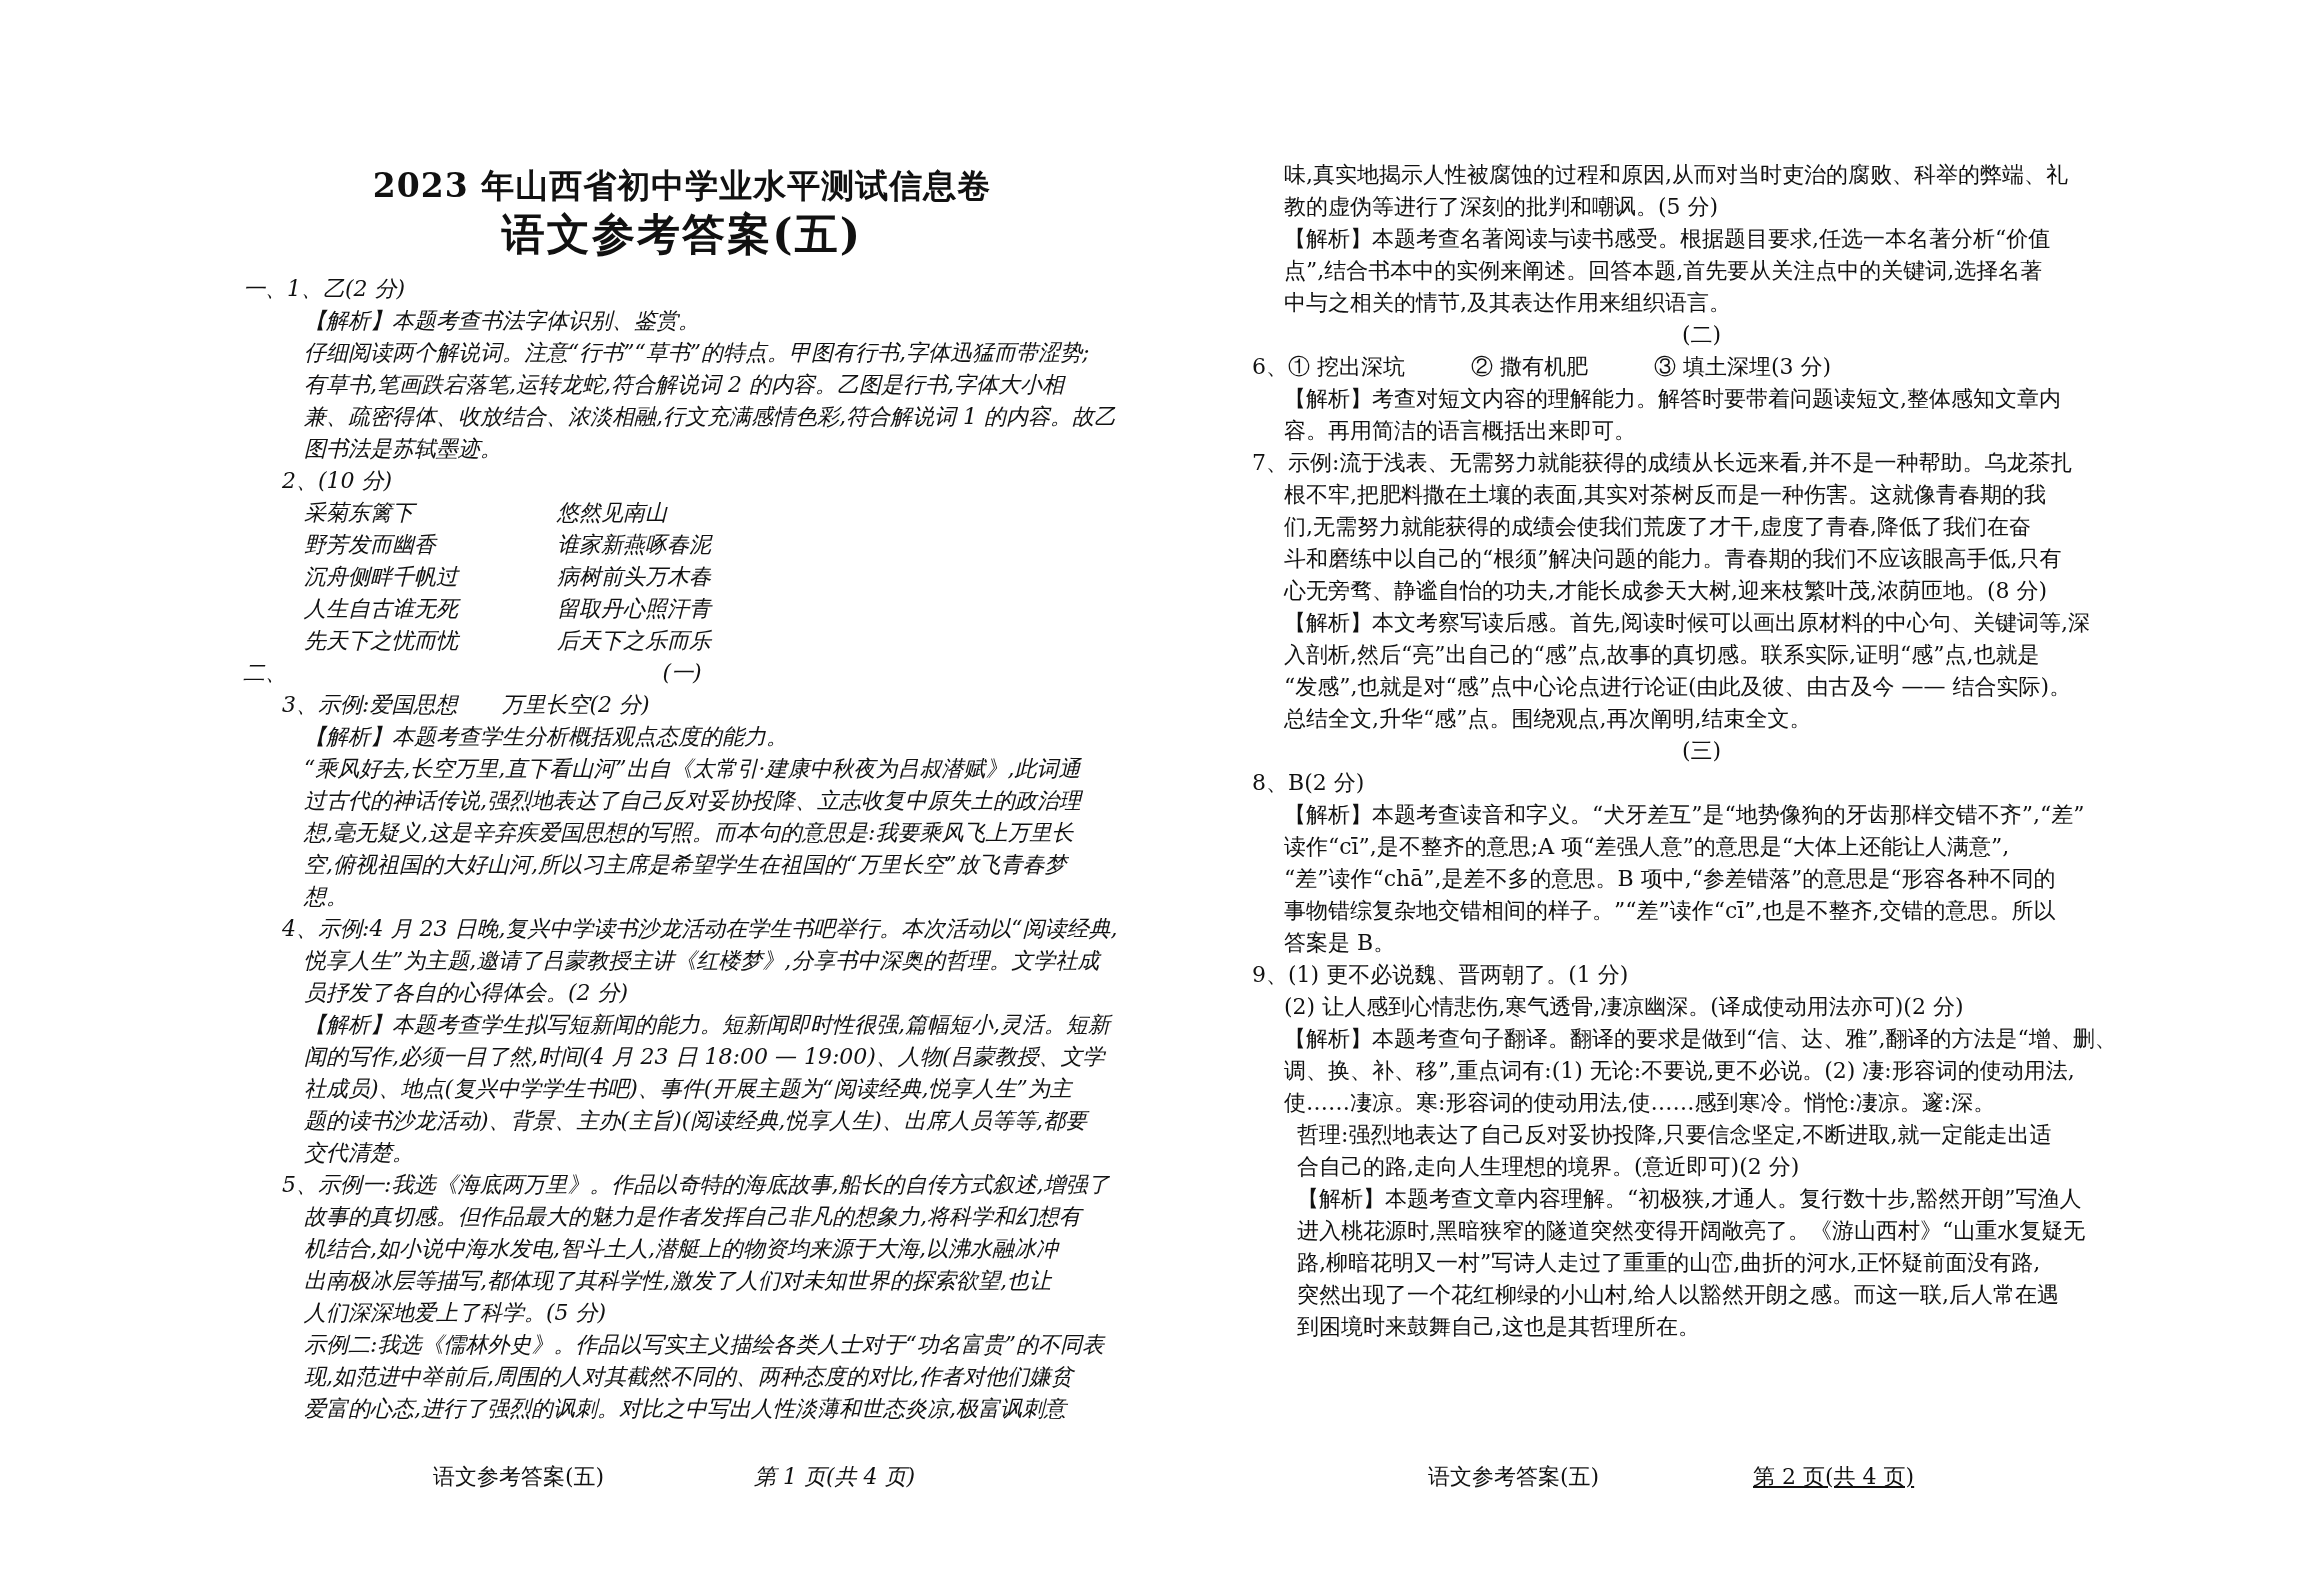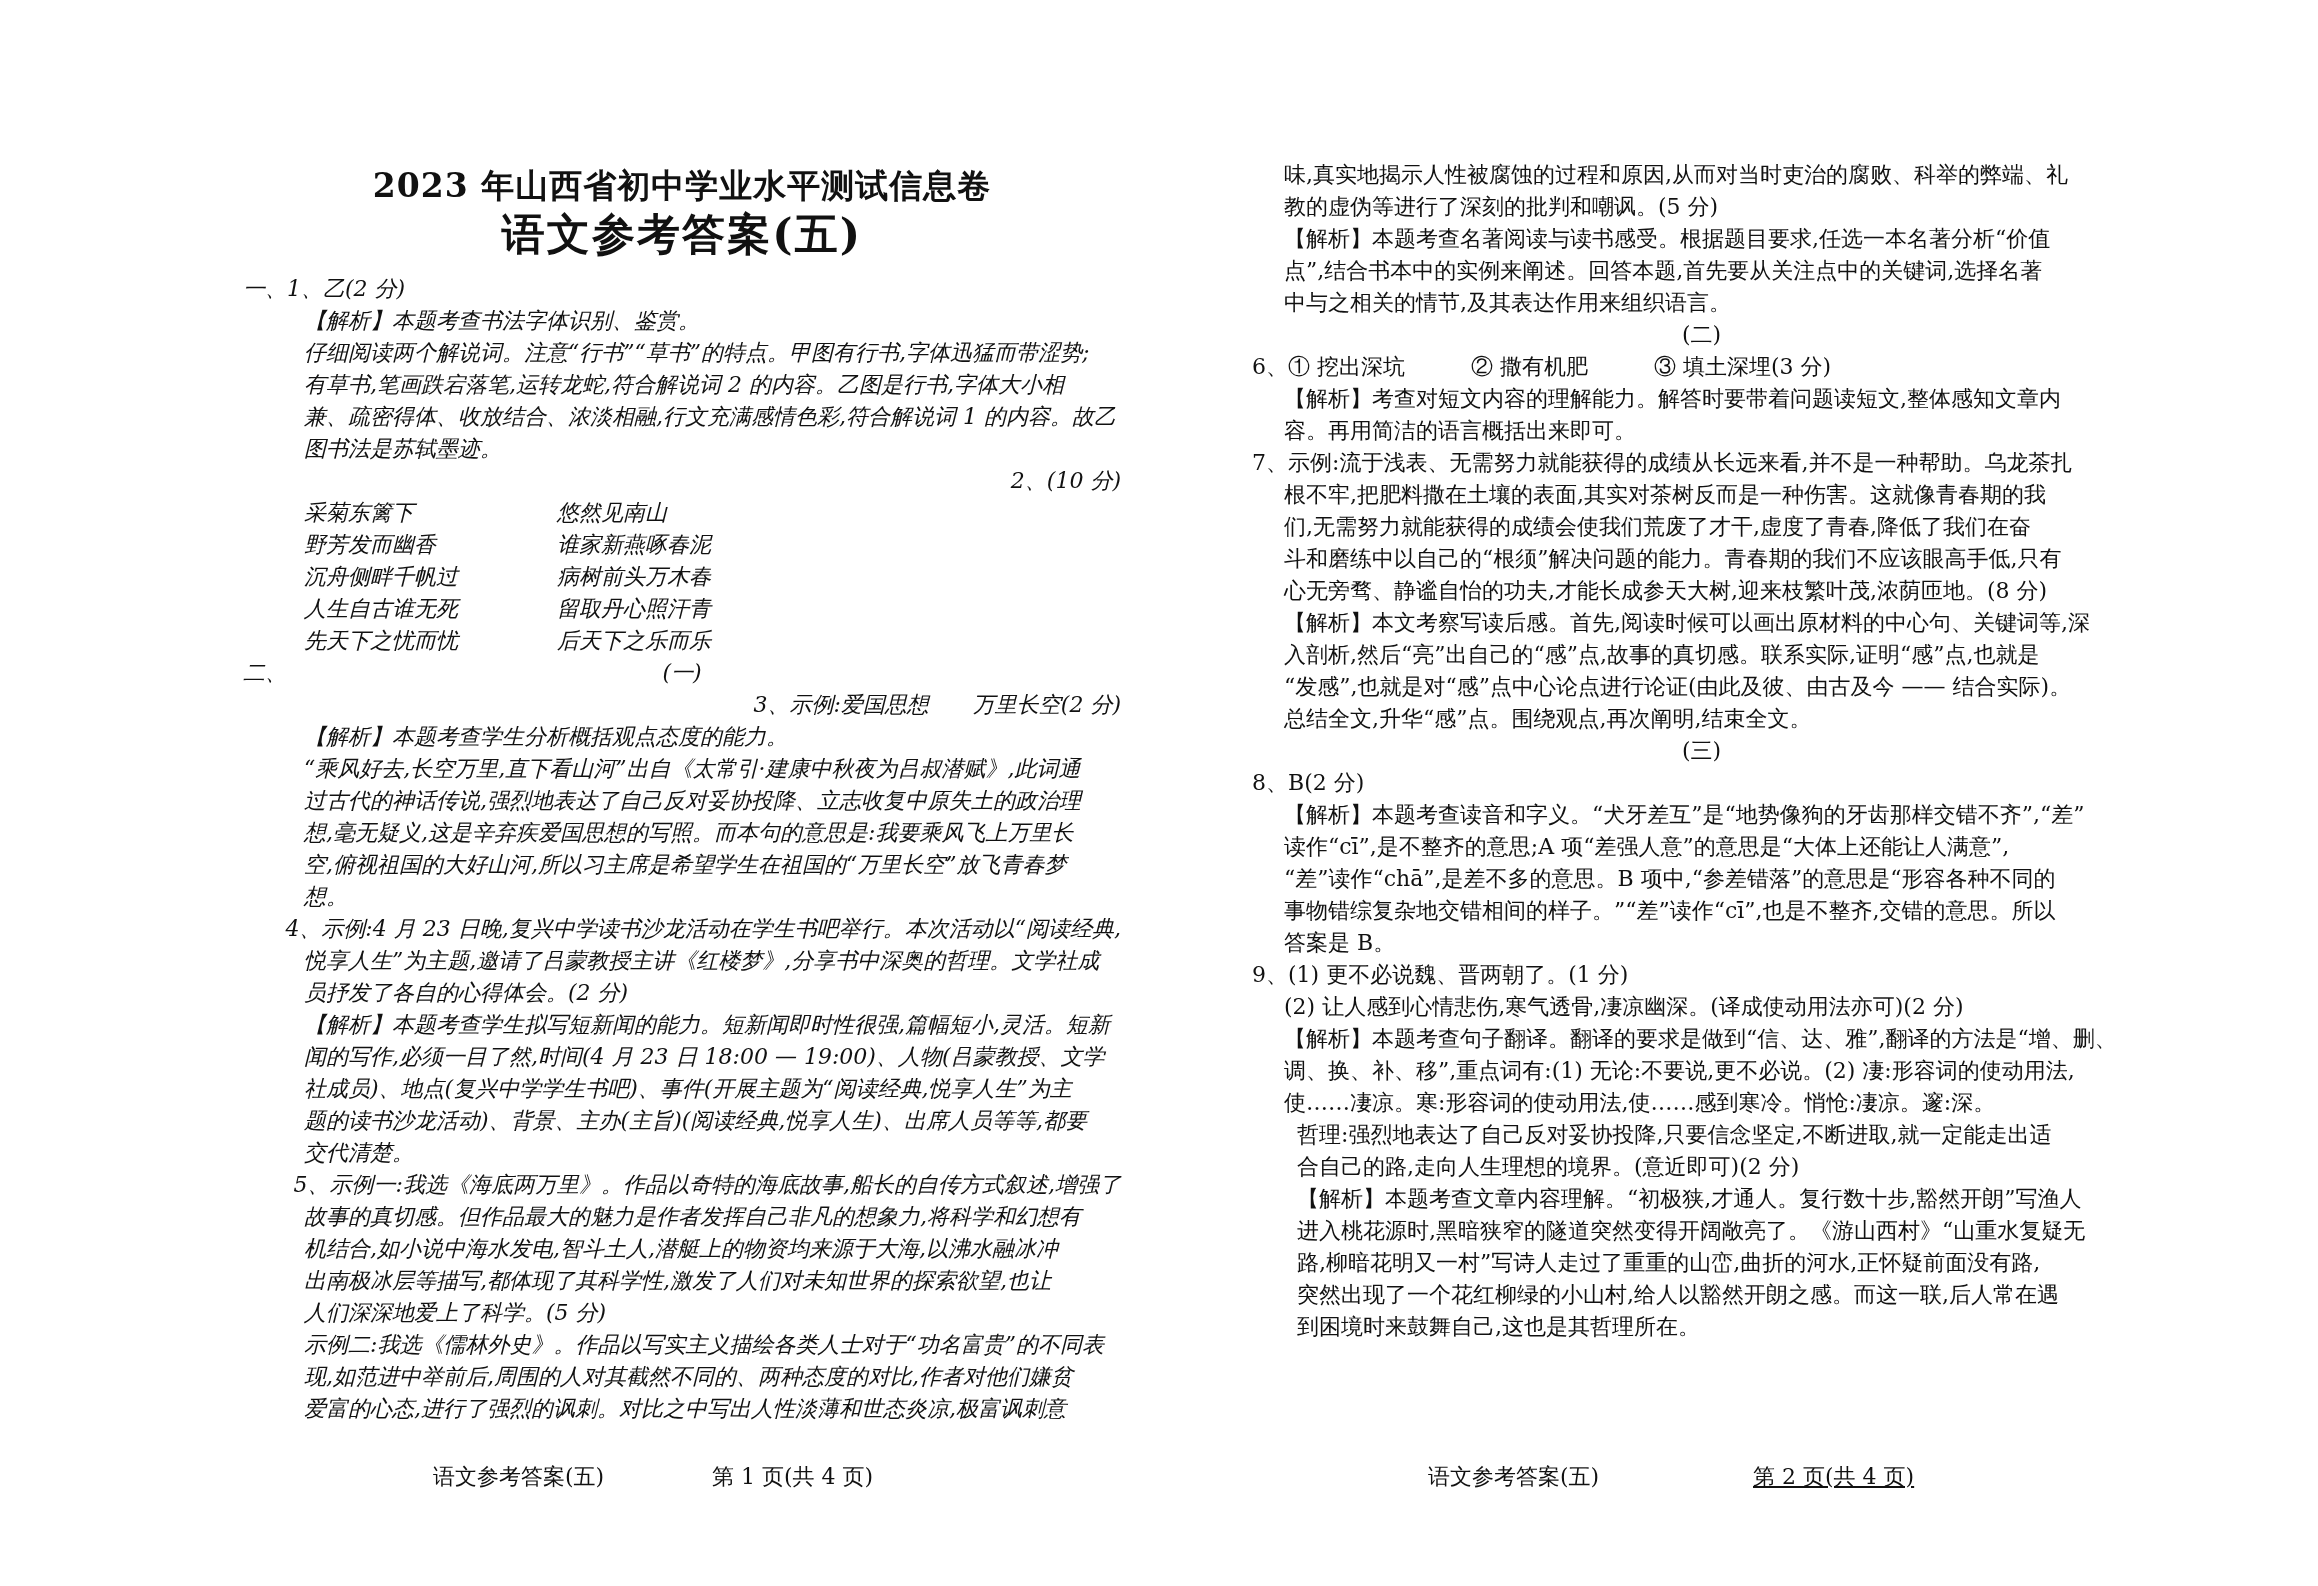"2、(10 分)" .i1 { text-align: right -> none }
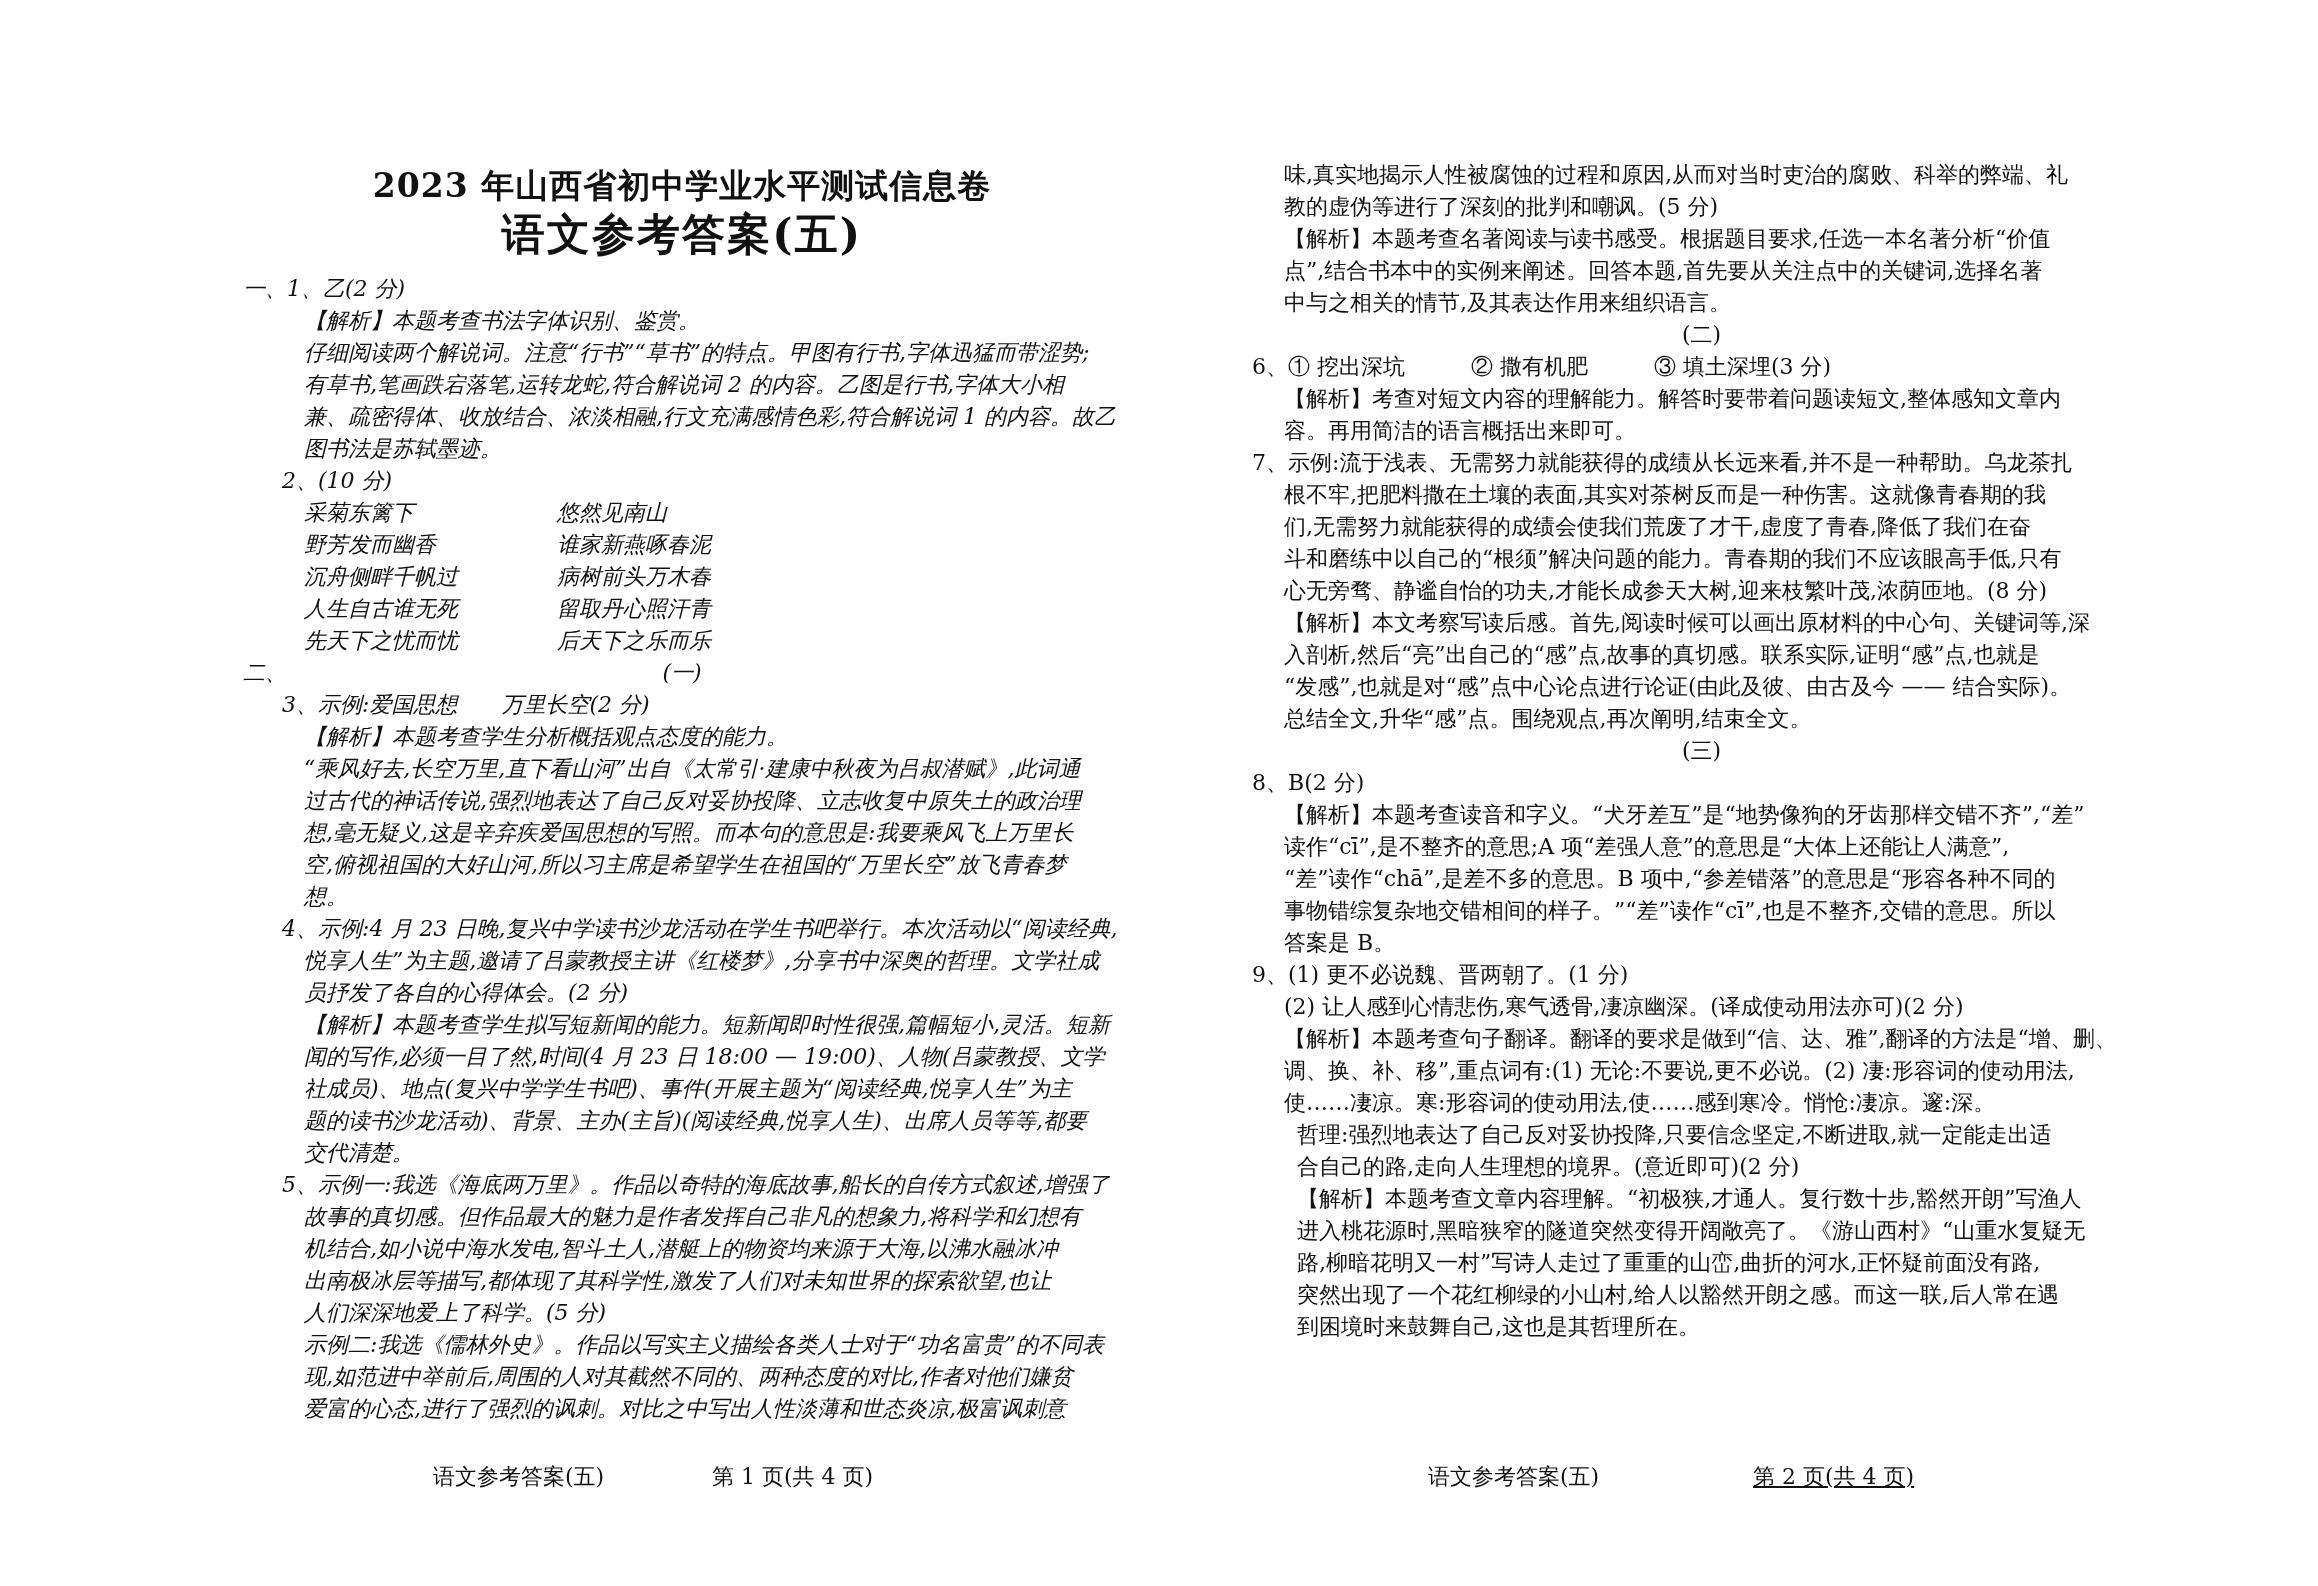"第 1 页(共 4 页)" .left .footer.b { font-style: none -> italic; left: 712px -> 754px }
